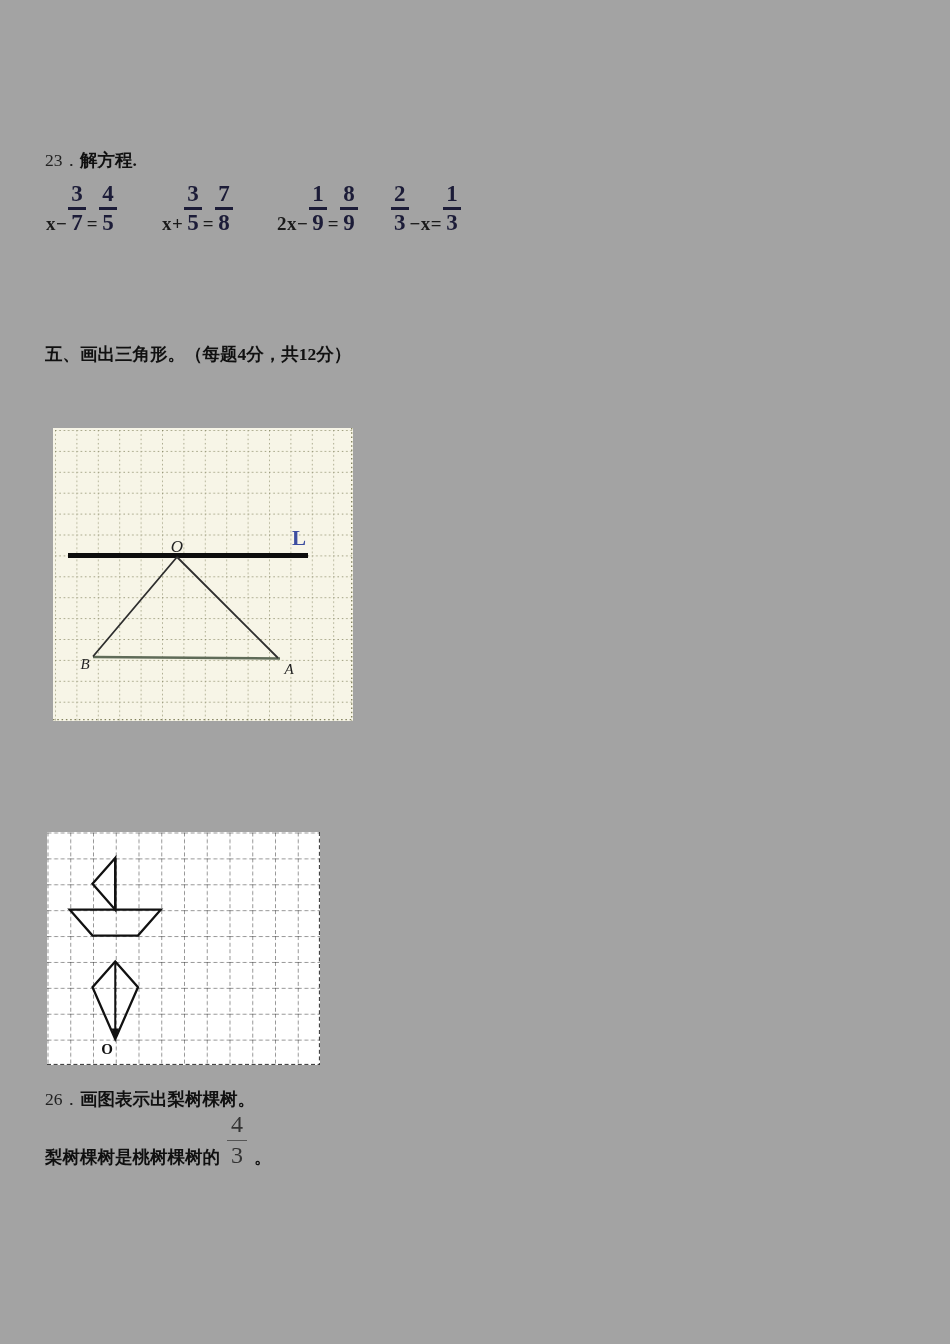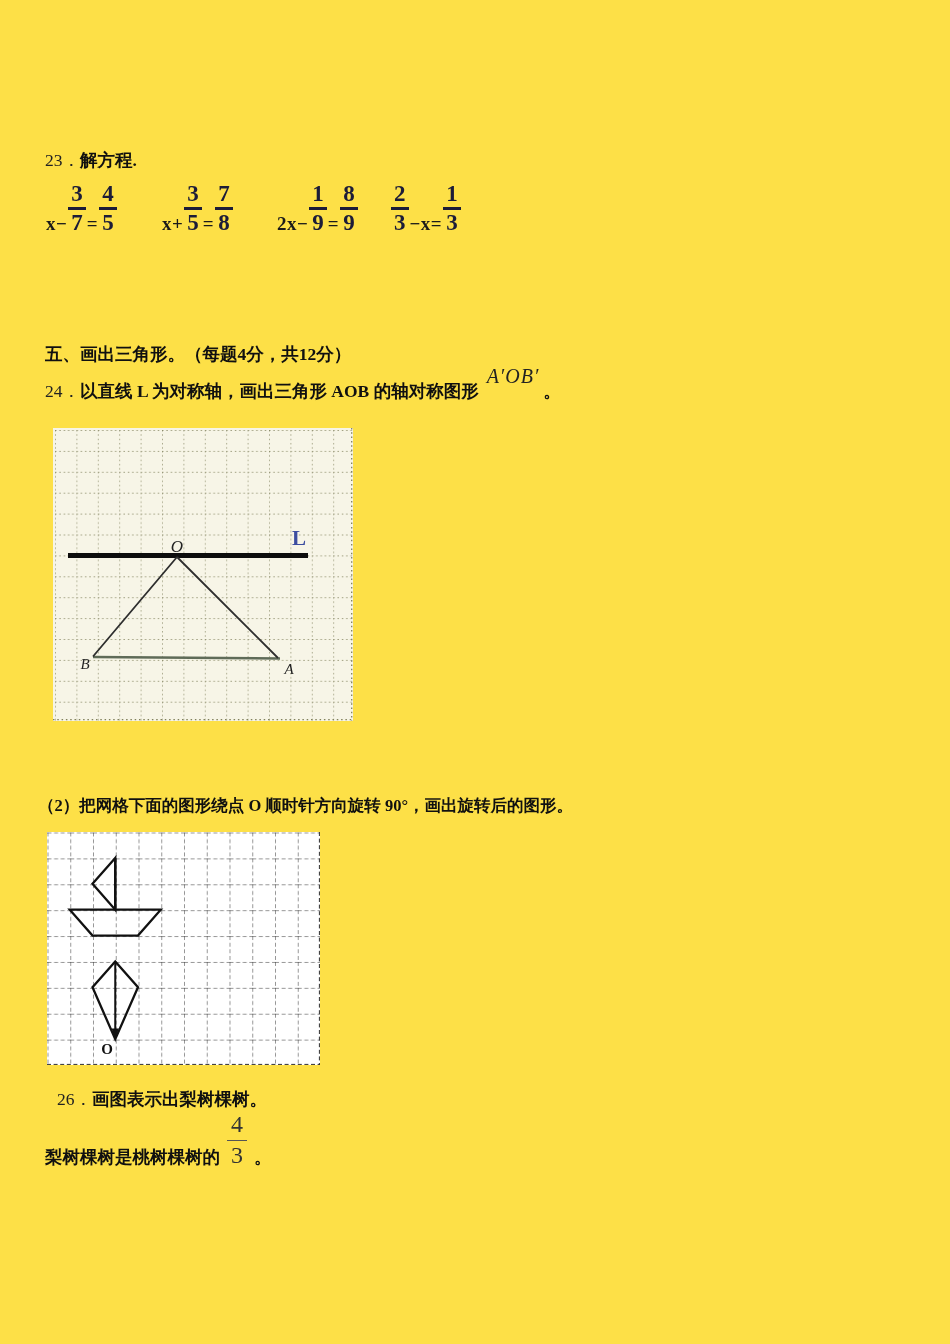"23．解方程." .page { background: #fde047 -> #a3a3a3 }
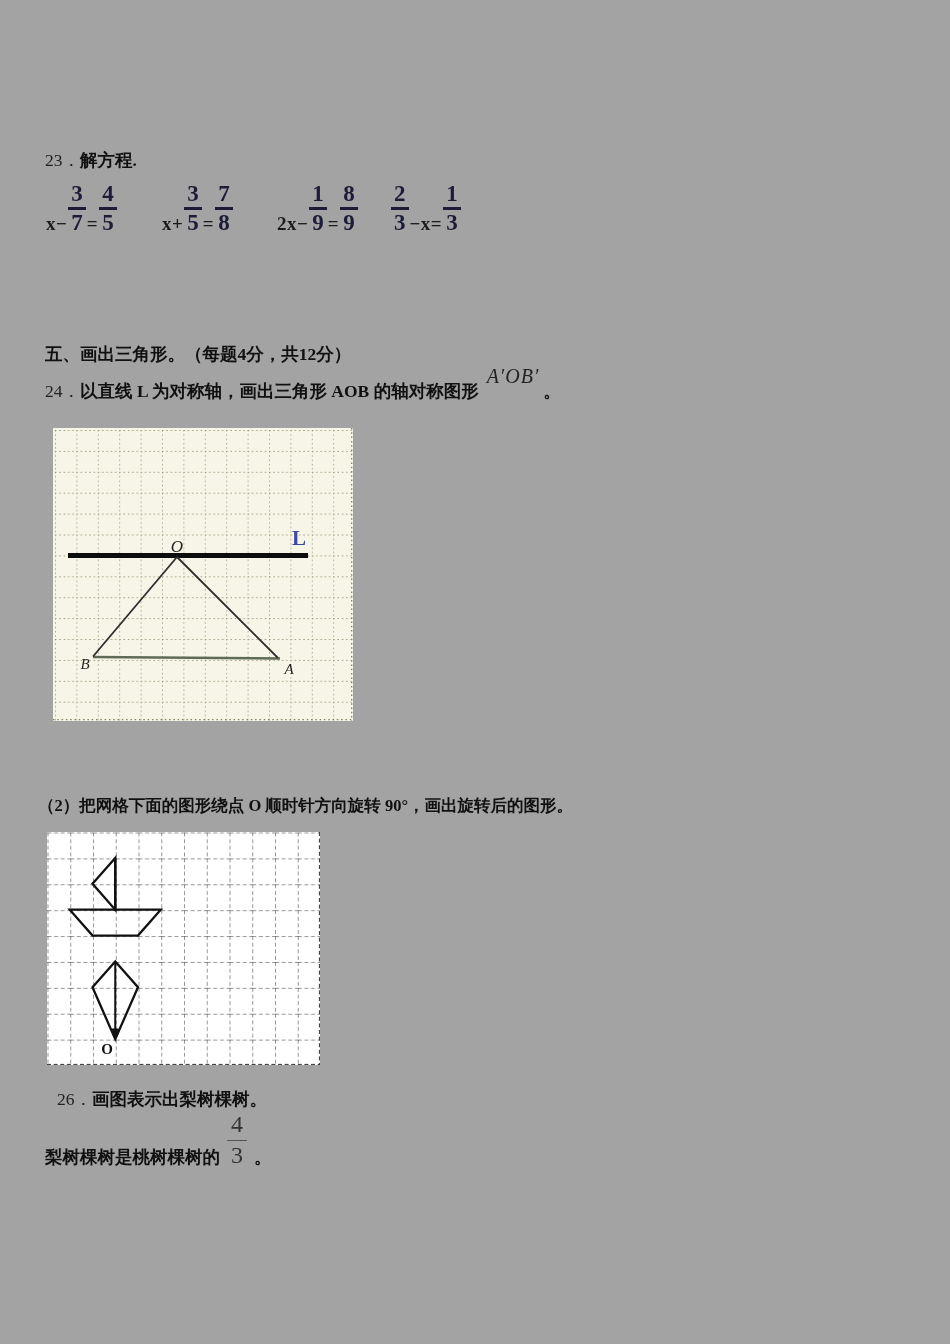"24．以直线 L 为对称轴，画出三角形 AOB 的轴对称图形A′OB′。" div.abs { html: <div> <span>24．</span><span>以直线 L 为对称轴，画出三角形 AOB 的轴对称图形</span><span>A′OB′</span><span>。</span> </div> -> none }
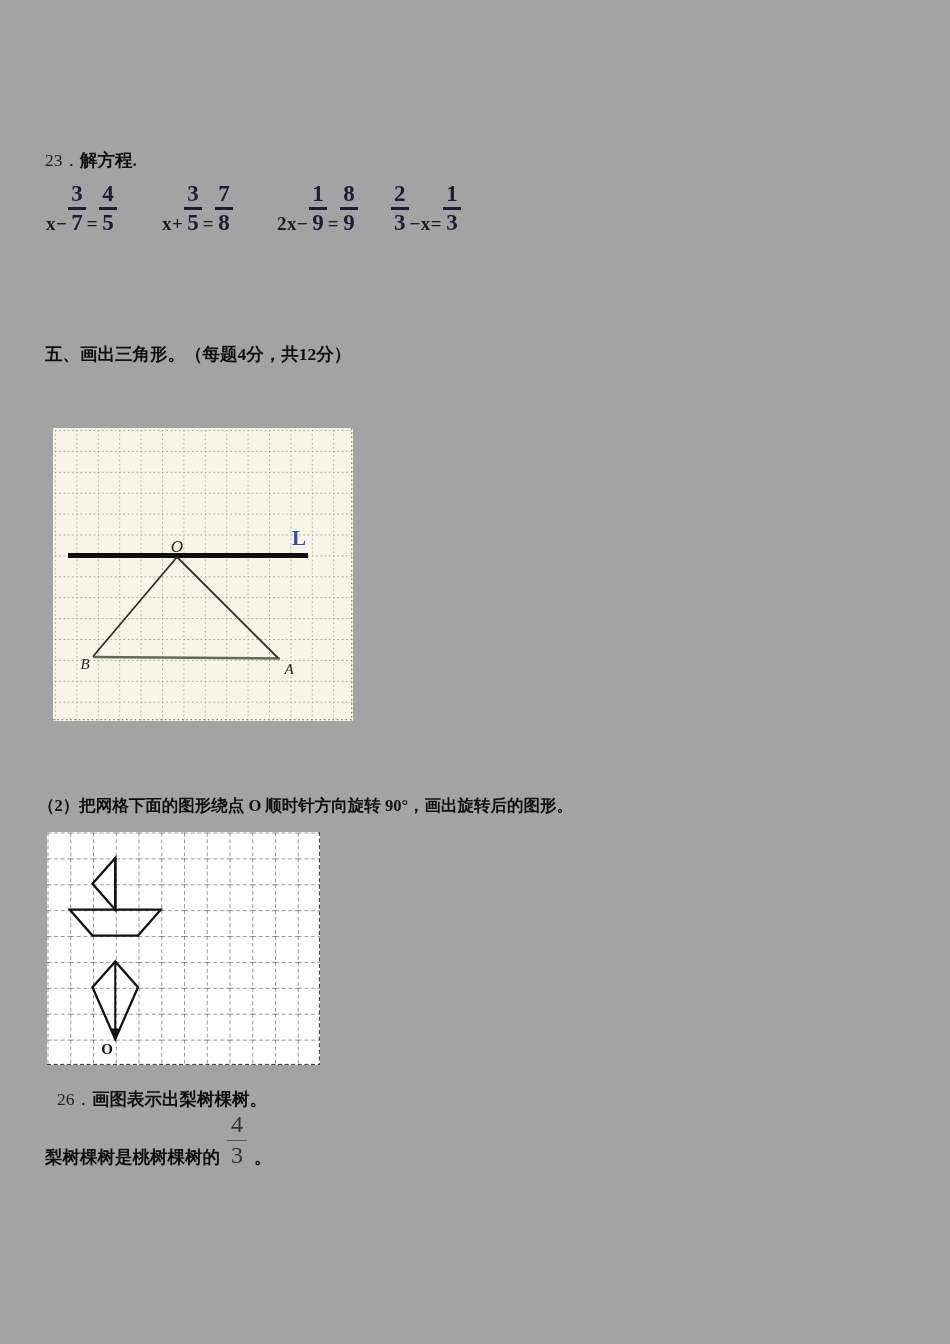"（2）把网格下面的图形绕点 O 顺时针方向旋转 90°，画出旋转后的图形。" div.abs { html: <div> <span>（2）把网格下面的图形绕点 O 顺时针方向旋转 90°，画出旋转后的图形。</span> </div> -> none }
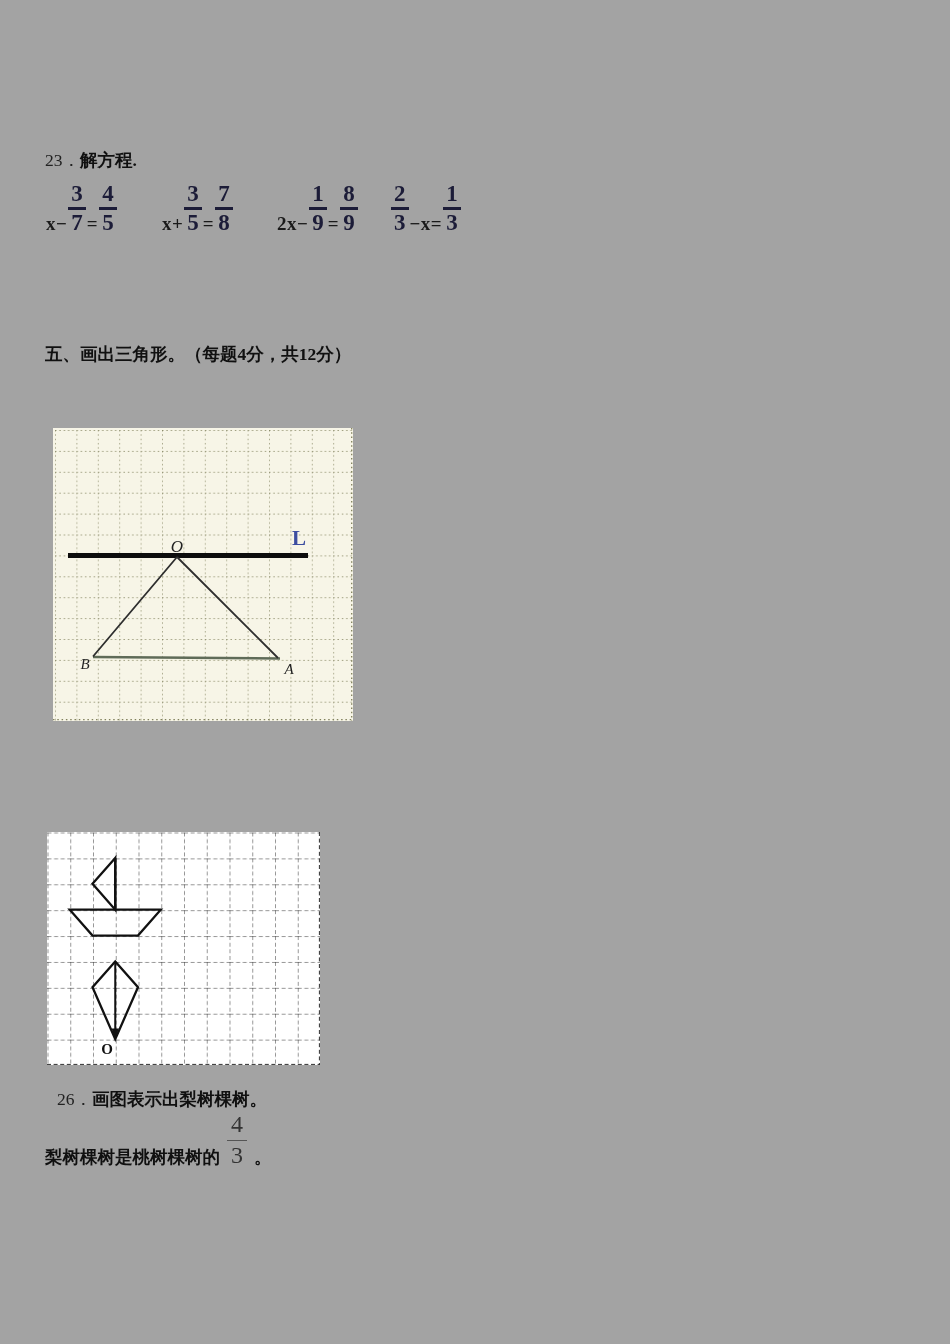"26．画图表示出梨树棵树。" div.abs { left: 57px -> 45px }
